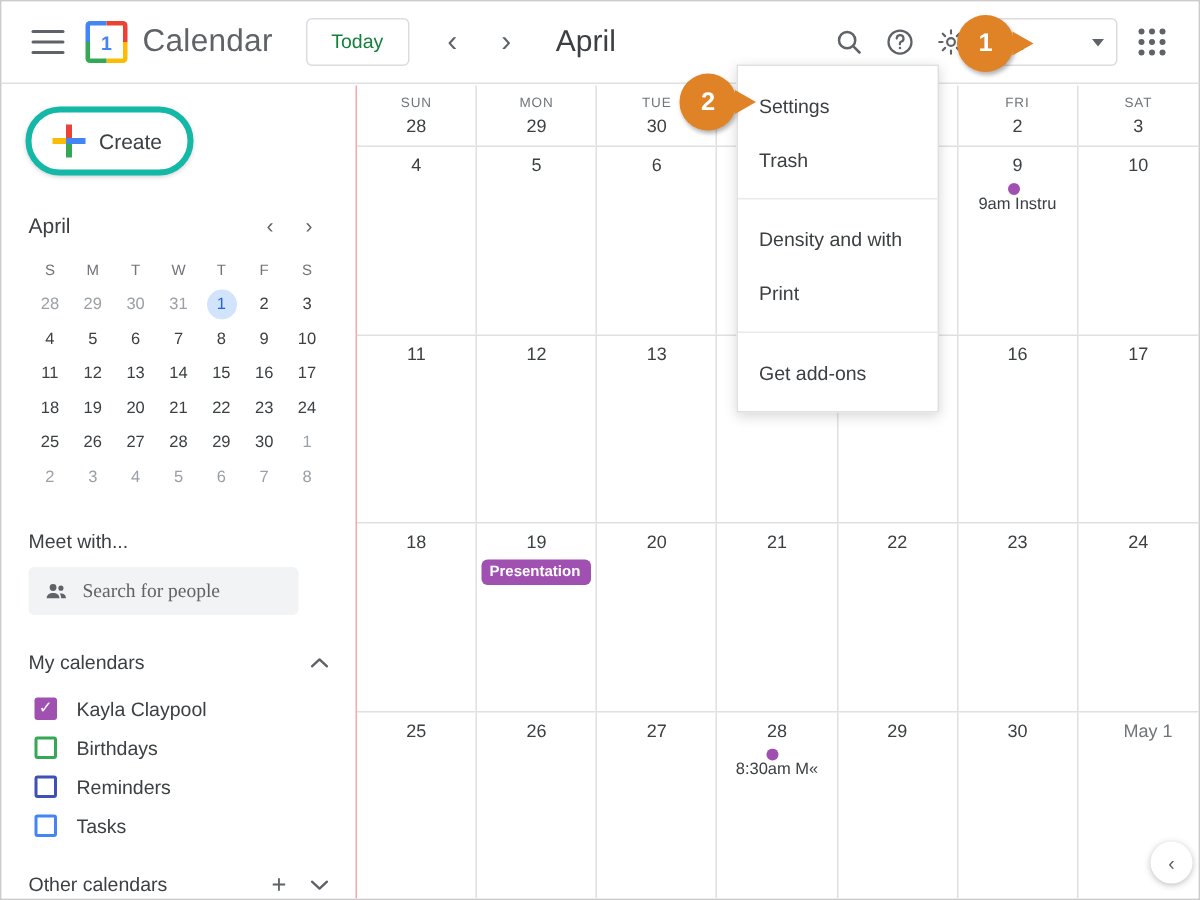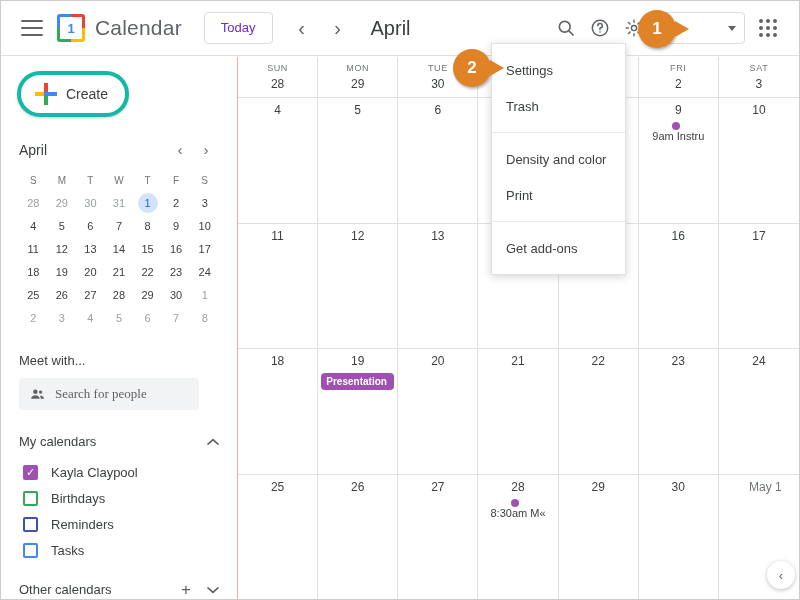"Today" .today-btn { color: #6d28d9 -> #15803d }
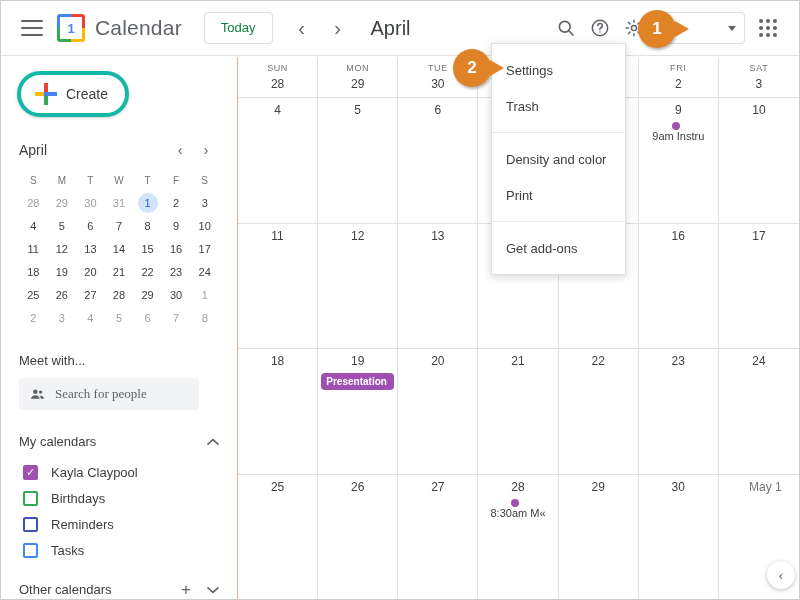"Density and color" div.menu-item { text: color -> with }
